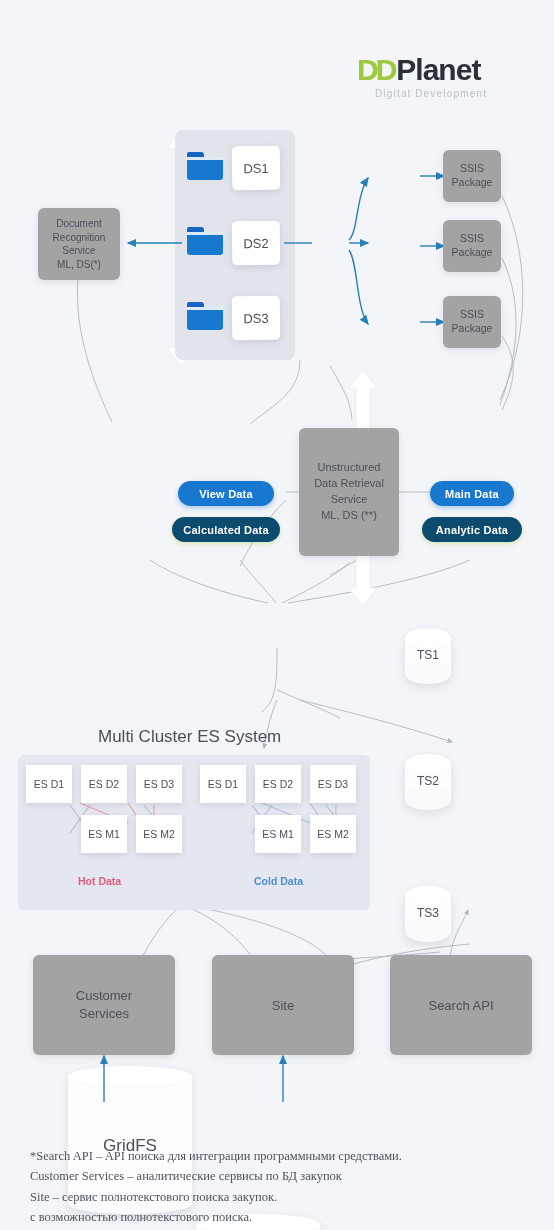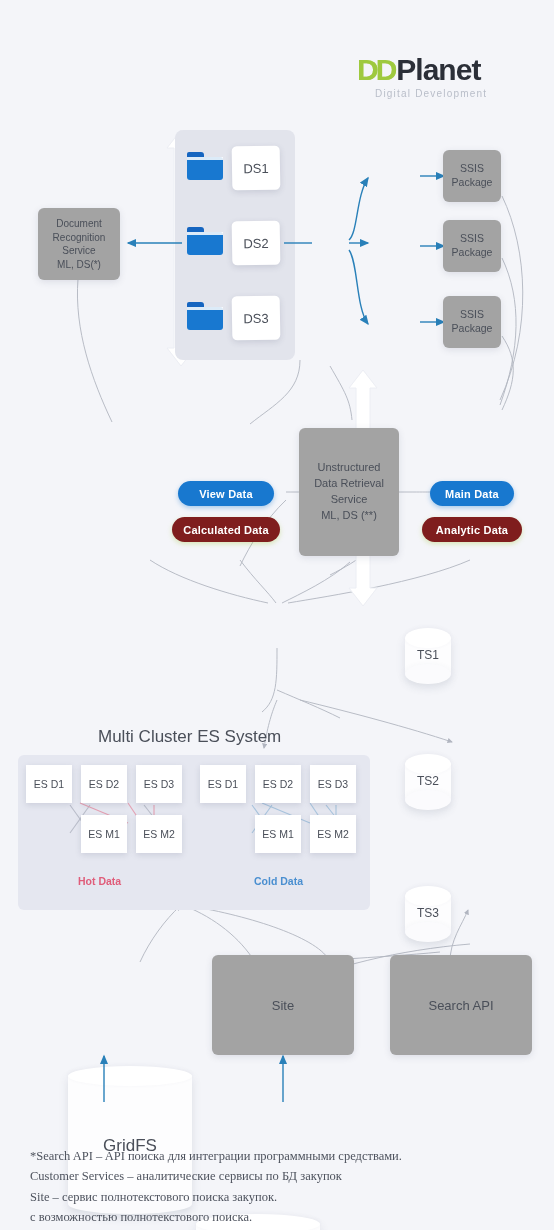"Calculated Data" .pill.green { background: #7f1d1d -> #0c4a6e }
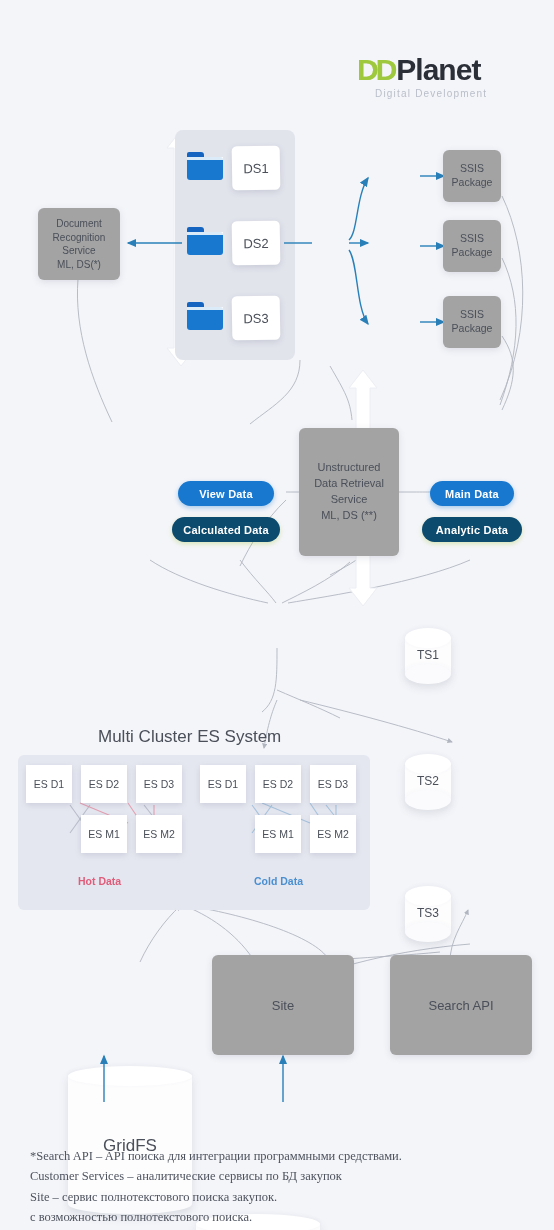"Customer" div.abs { html: none -> <div> <div>Customer</div> <div>Services</div> </div> }
